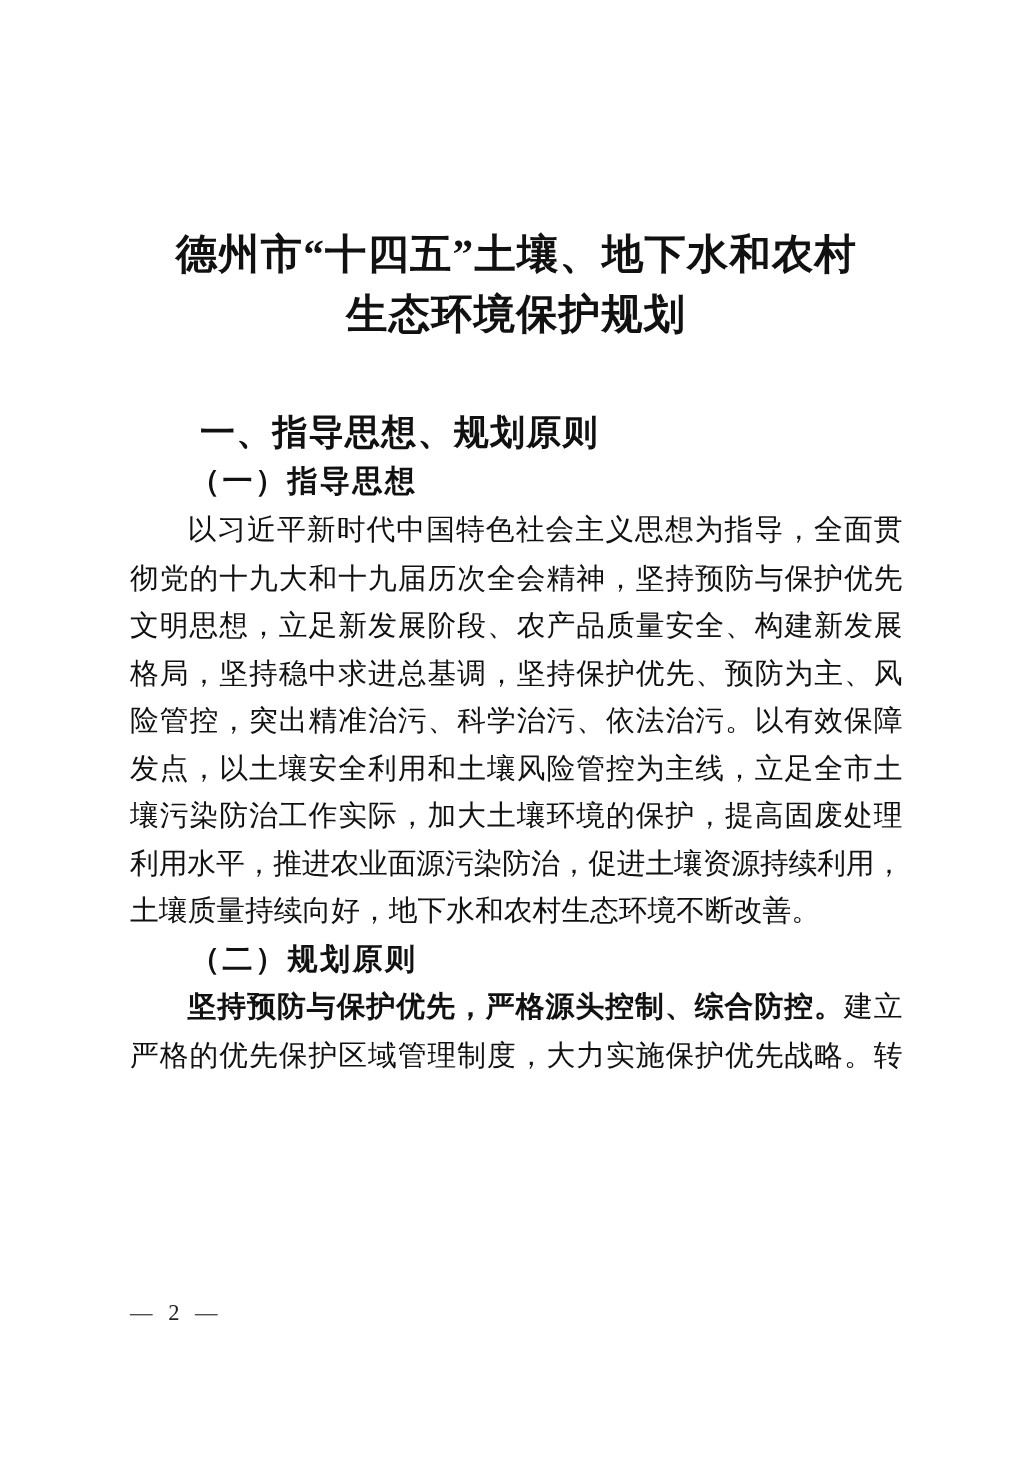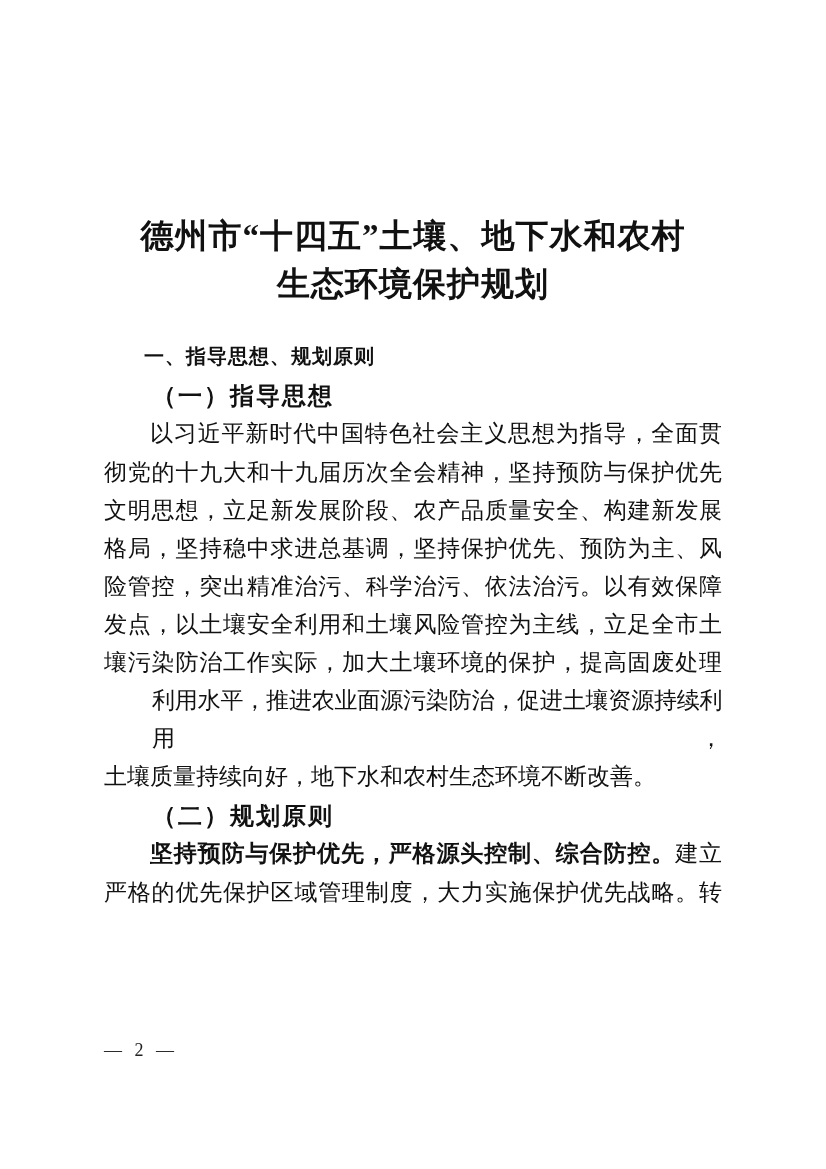"德州市“十四五”土壤、地下水和农村" .doc-title { margin-top: 32px -> none }
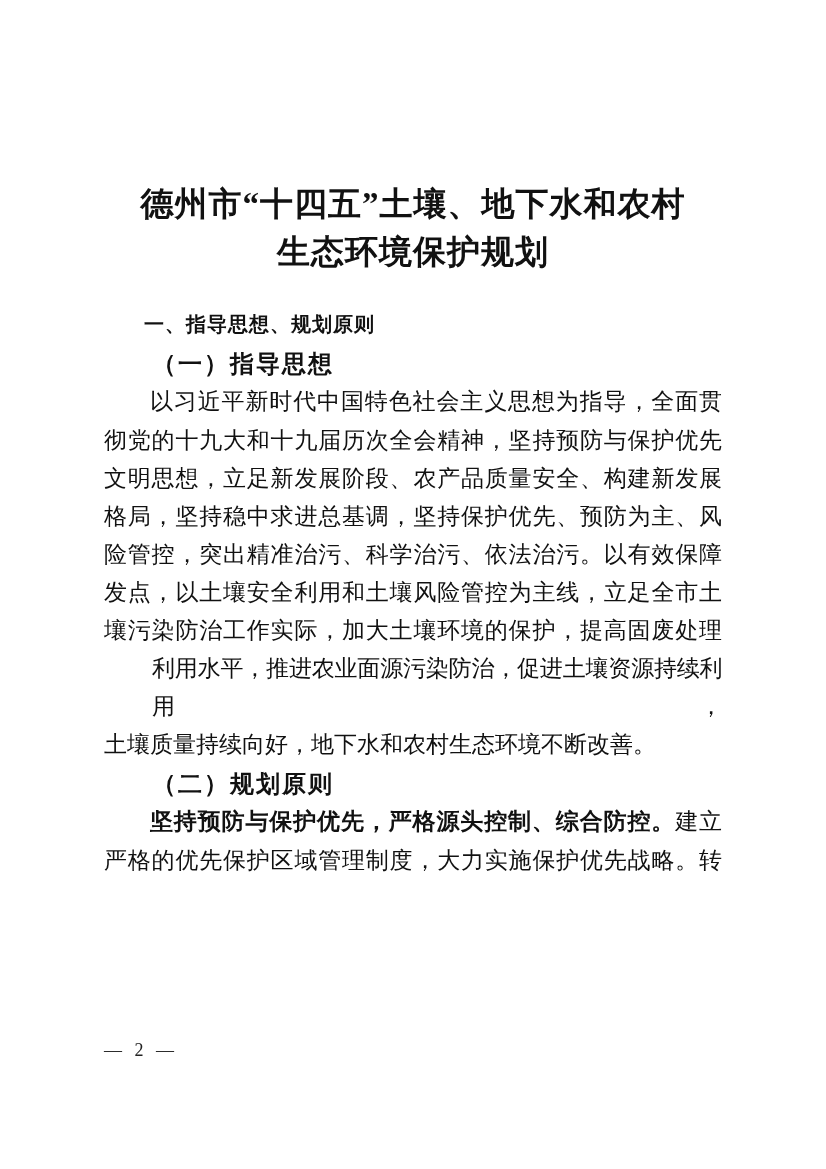"一、指导思想、规划原则" .heading-1 { font-size: 20px -> 28px; margin-top: 28px -> 50px }
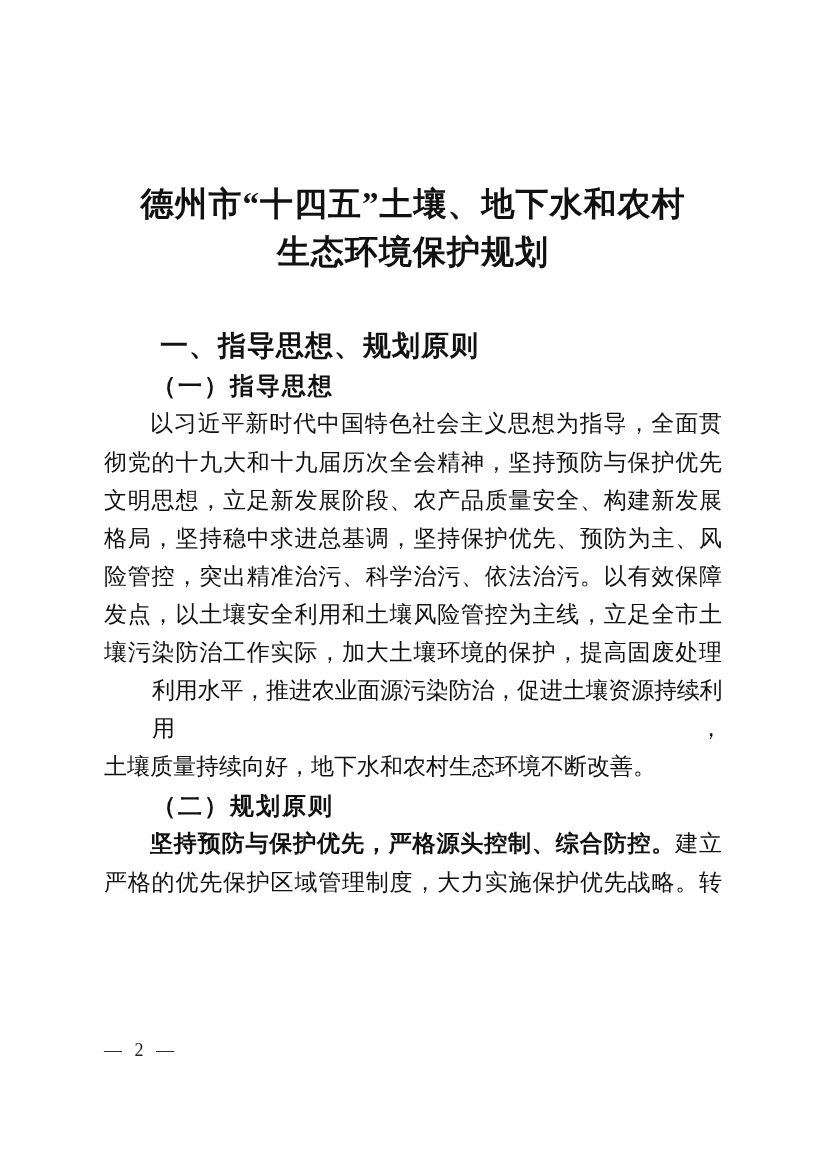"利用水平，推进农业面源污染防治，促进土壤资源持续利用，" .line.tight { margin-left: 48px -> none }
